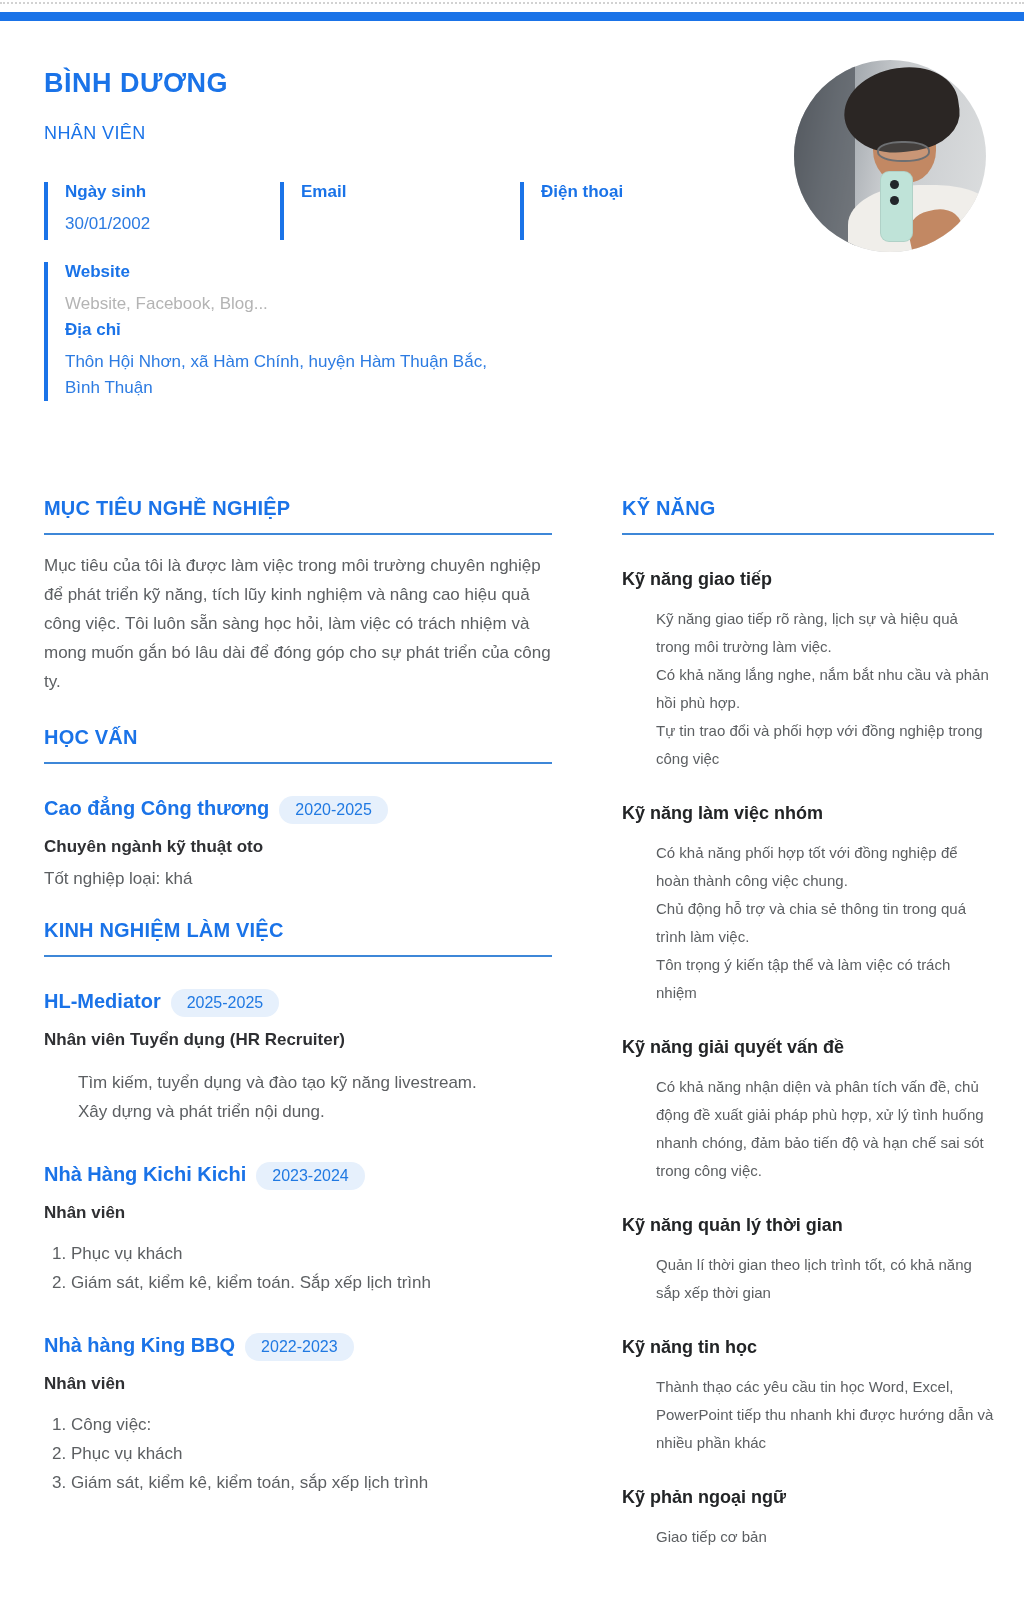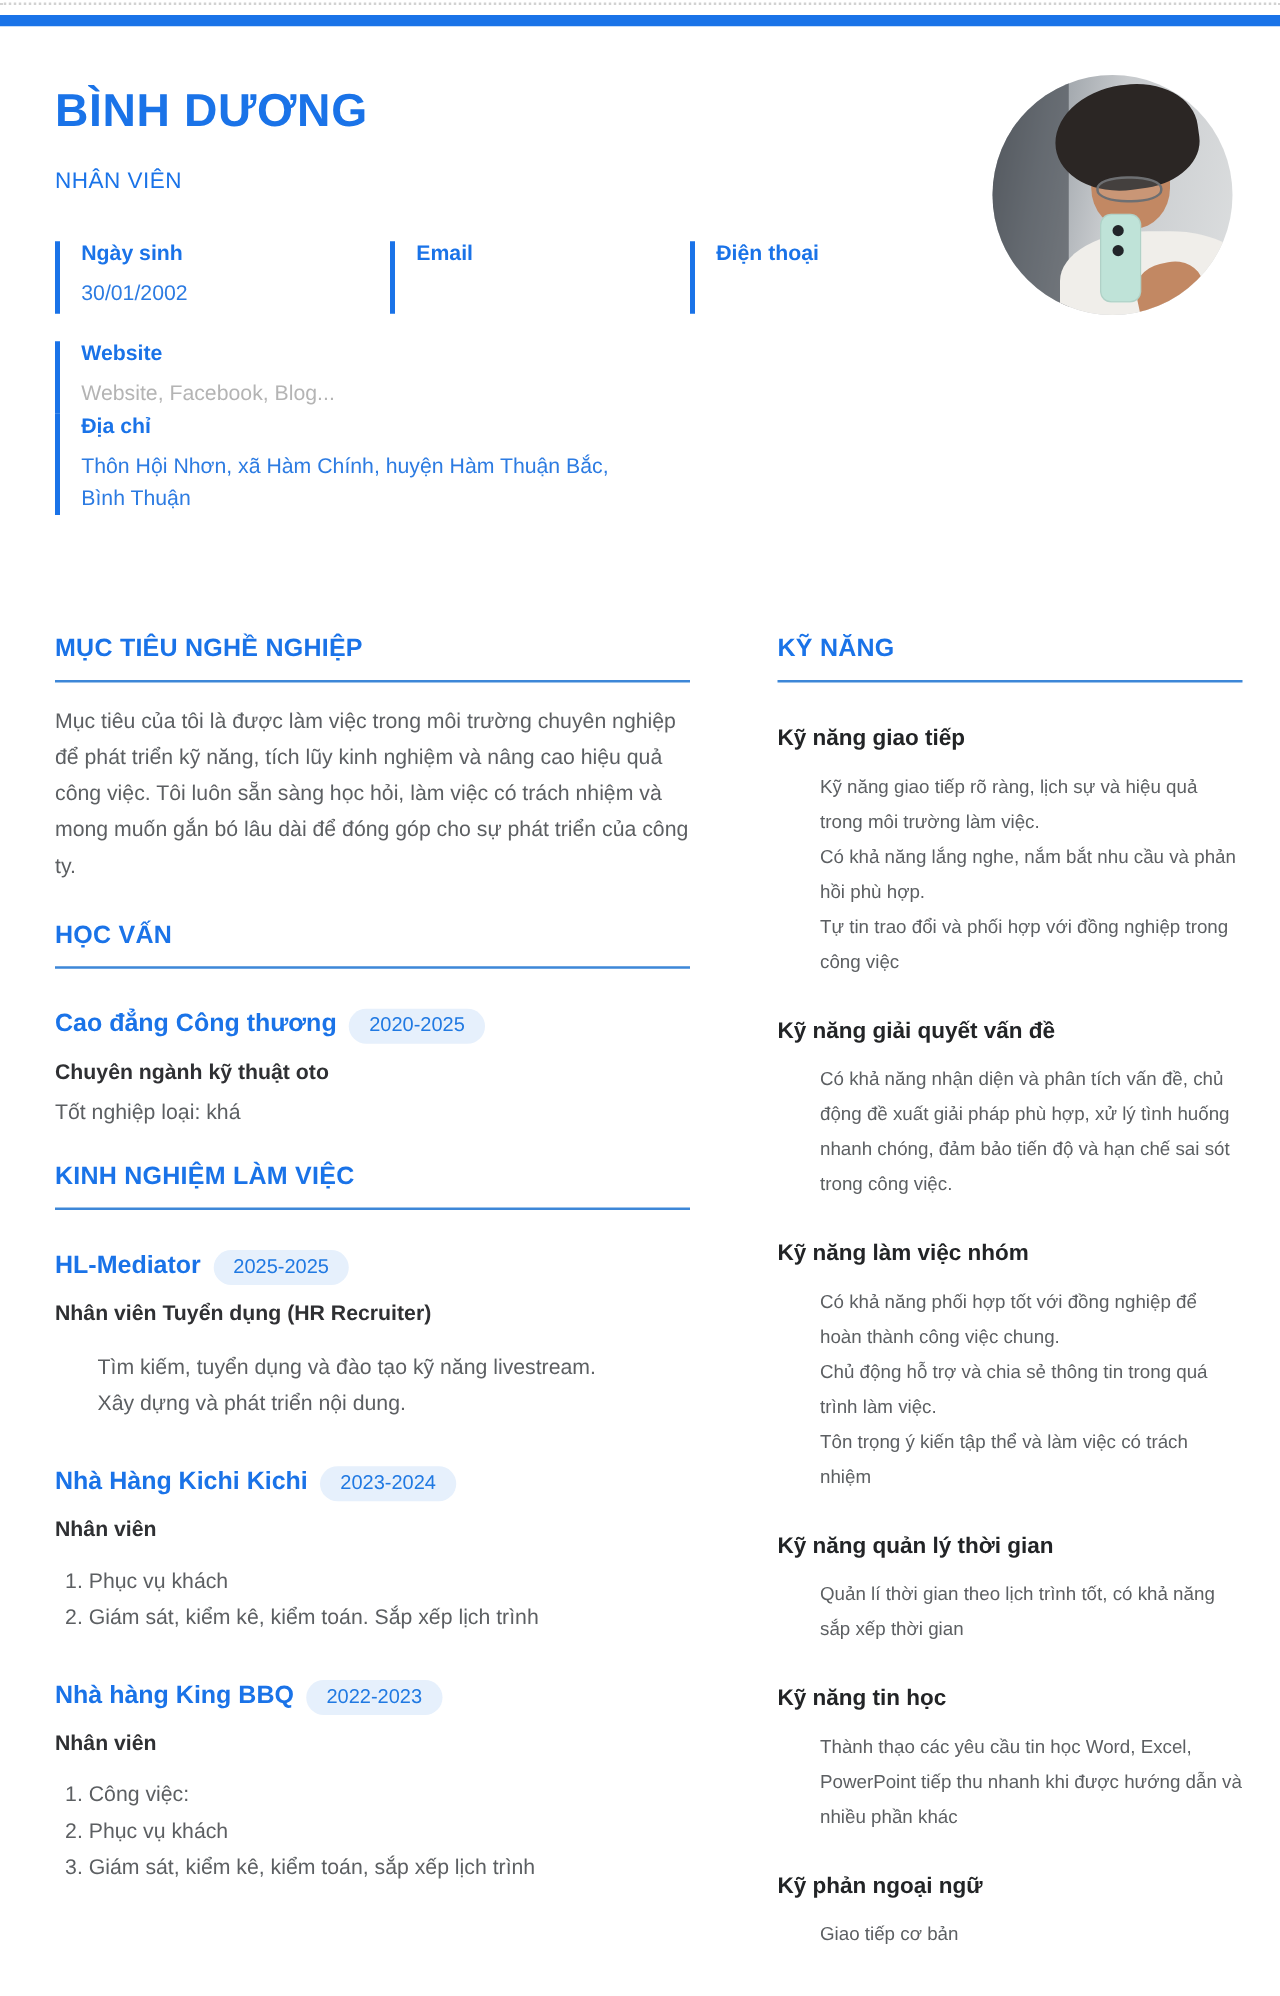"BÌNH DƯƠNG" .candidate-name { font-size: 37px -> 27px }
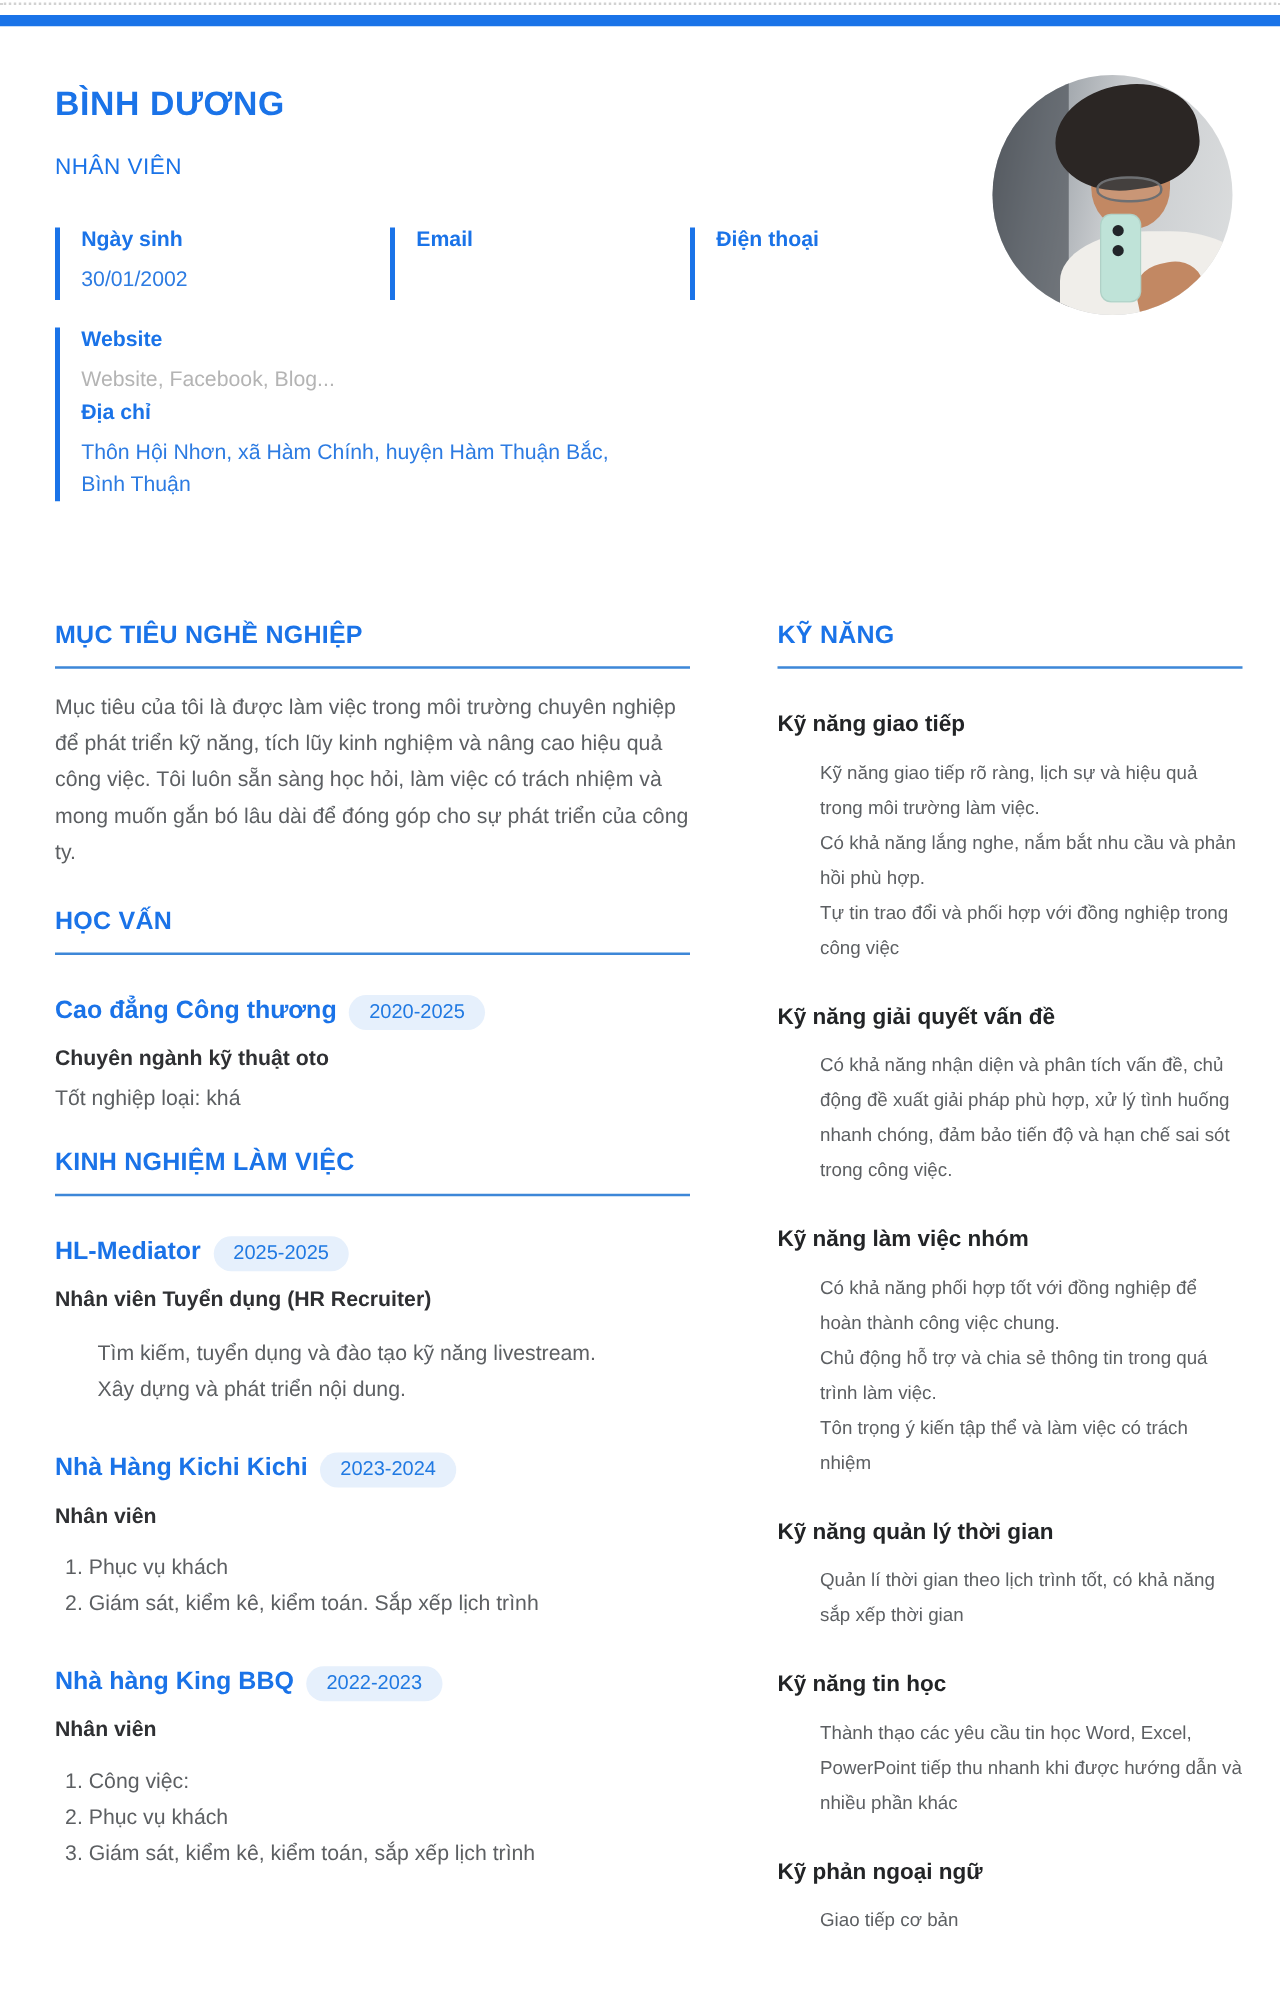"Ngày sinh" .f-birth { width: 268px -> 236px }
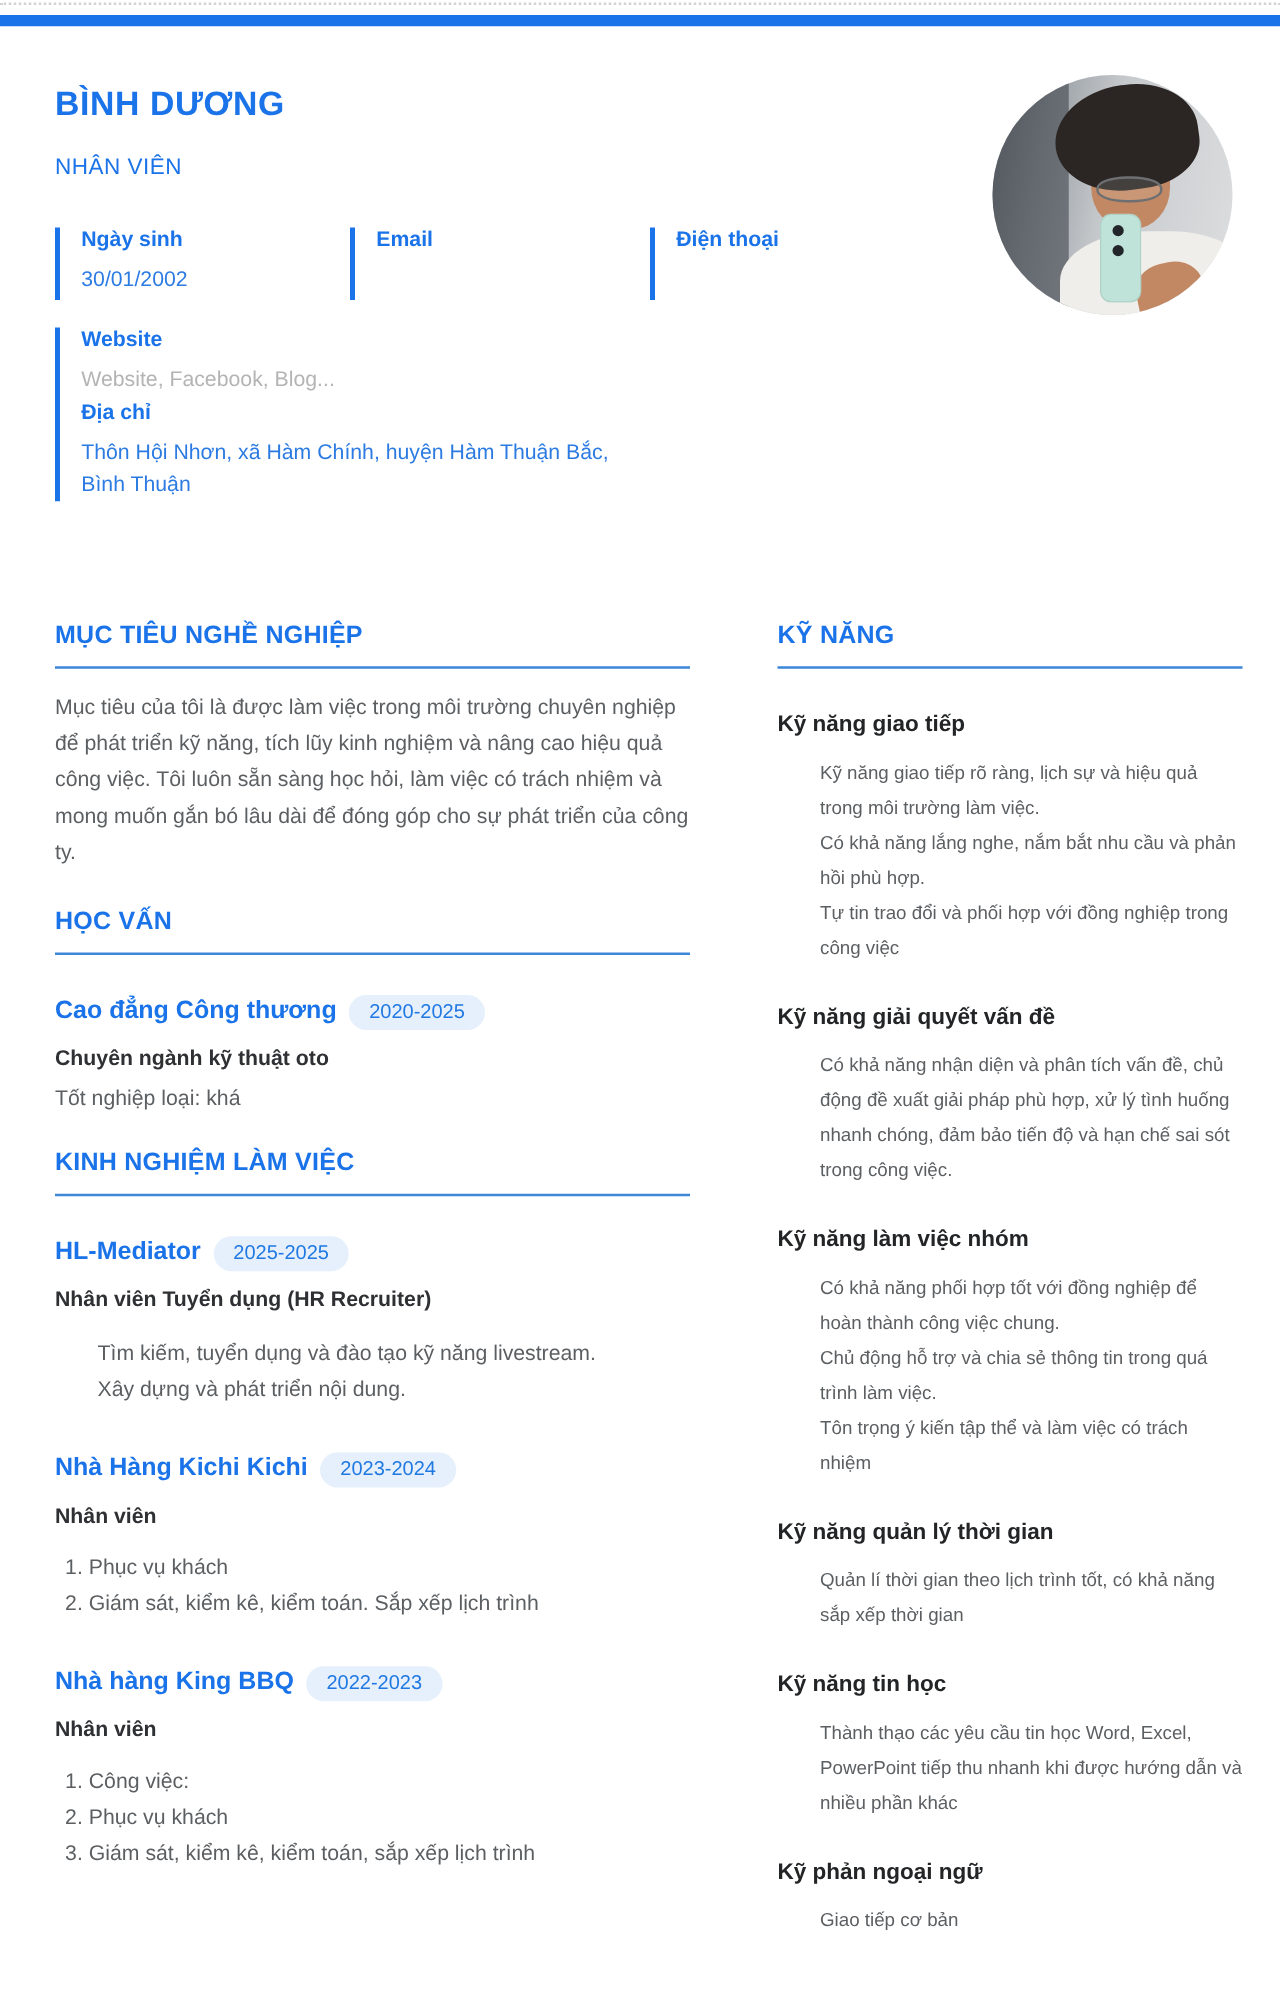"Kỹ năng giải quyết vấn" div.skill { order: before "Kỹ năng làm việc nhóm" -> after "Kỹ năng làm việc nhóm" }
